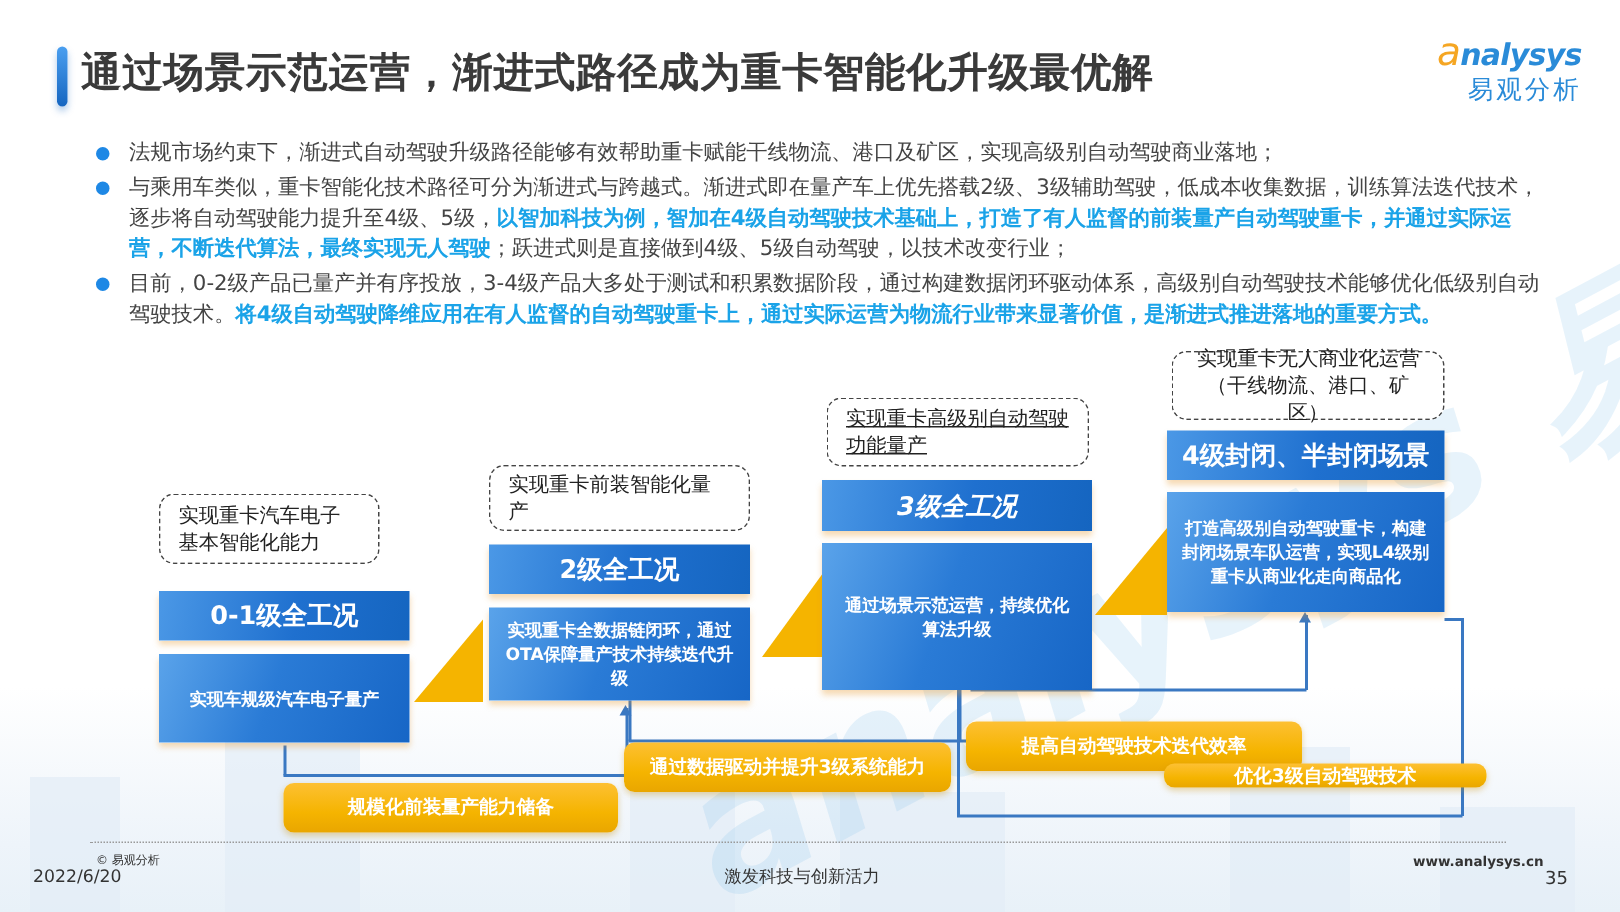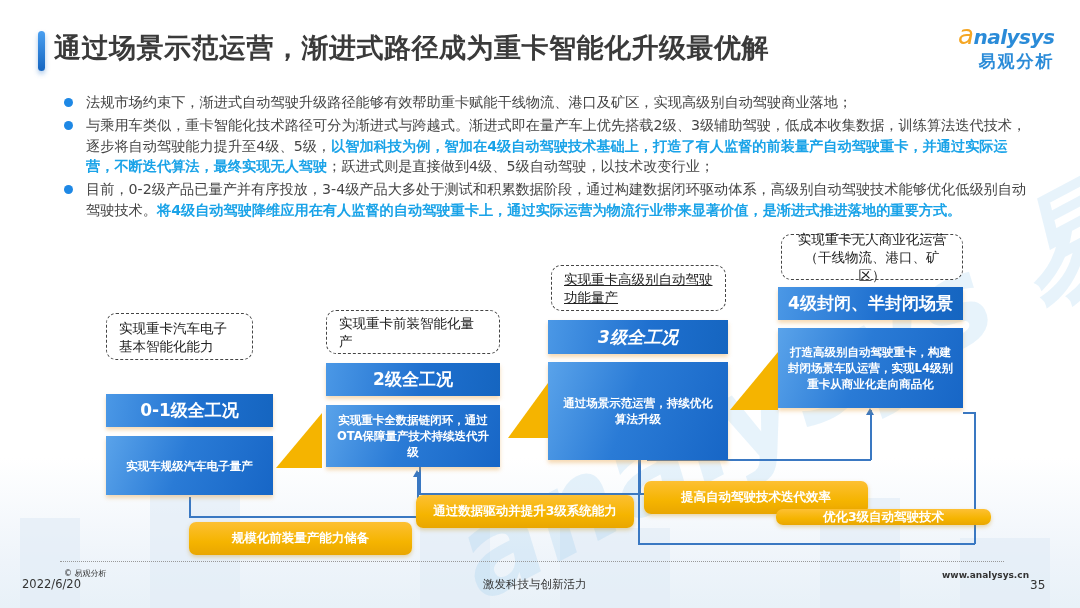"易观分析" .logo-cn { font-weight: bold -> normal }
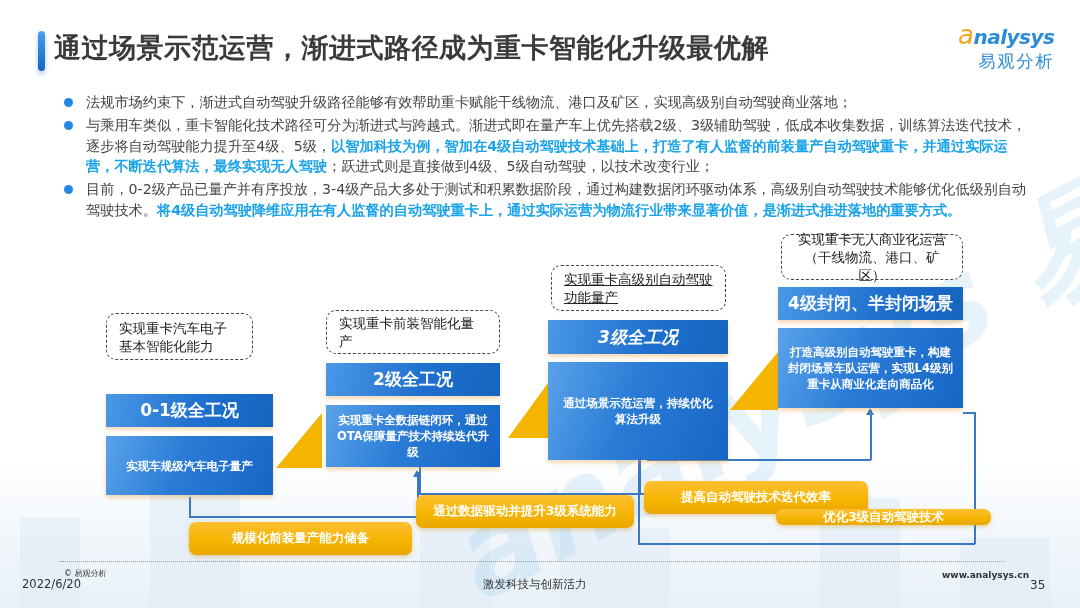"实现重卡汽车电子基本智能化能力" div.dash { top: 313px -> 329px }
